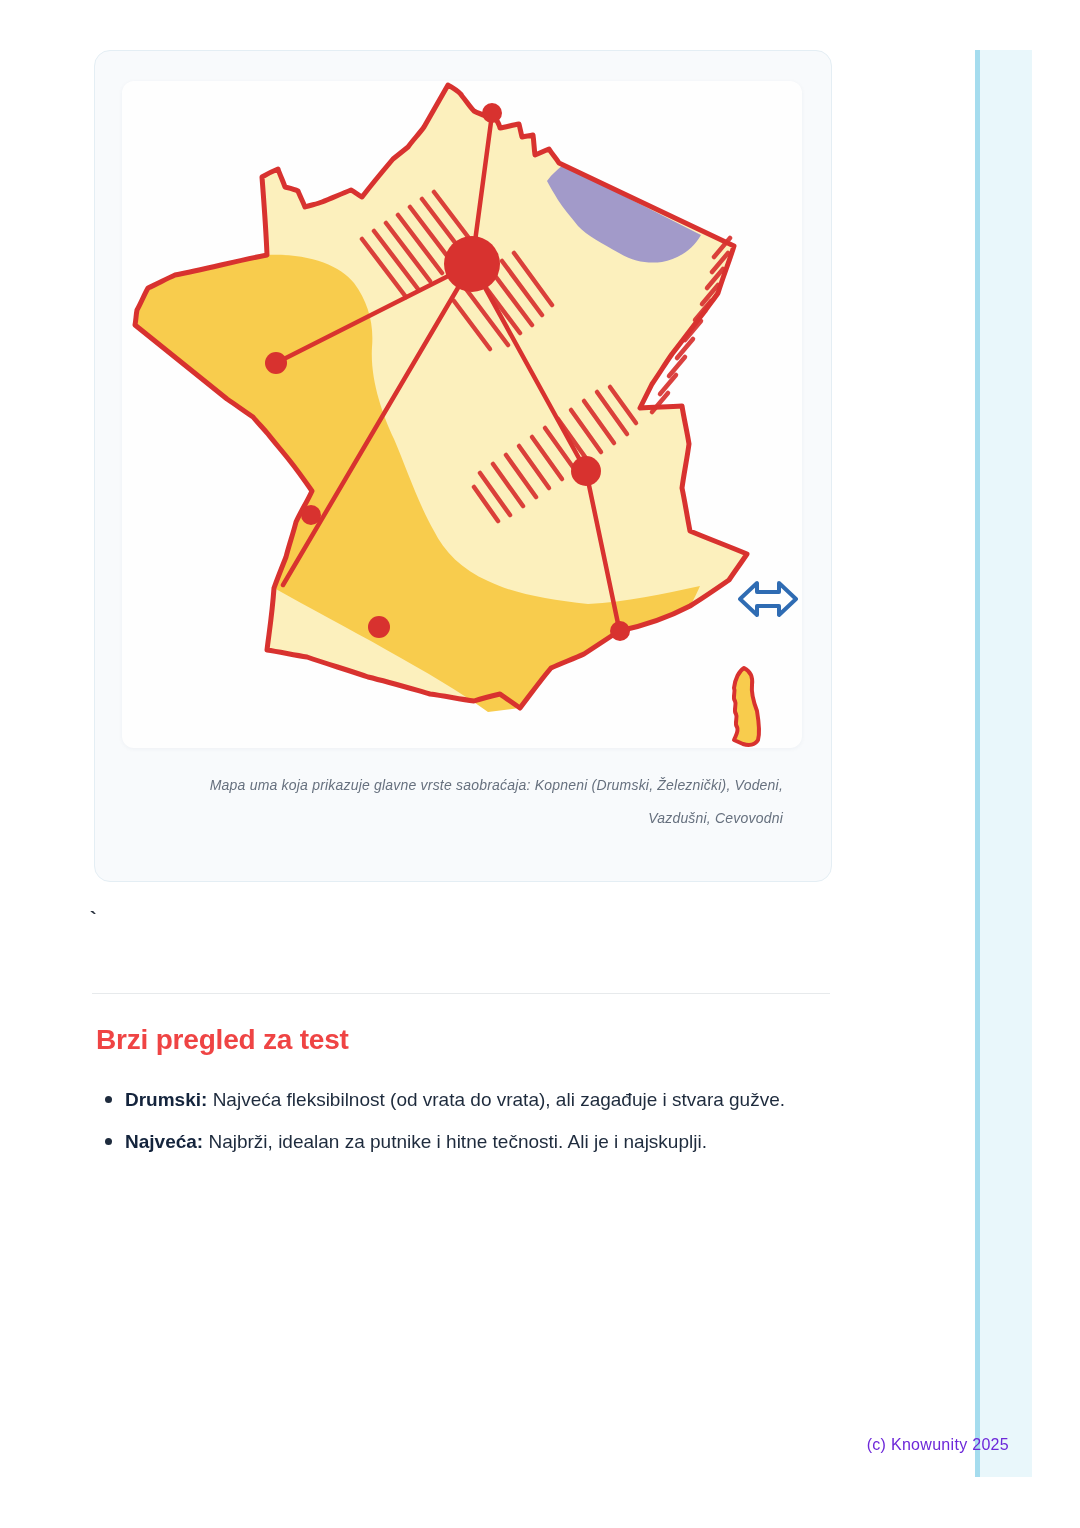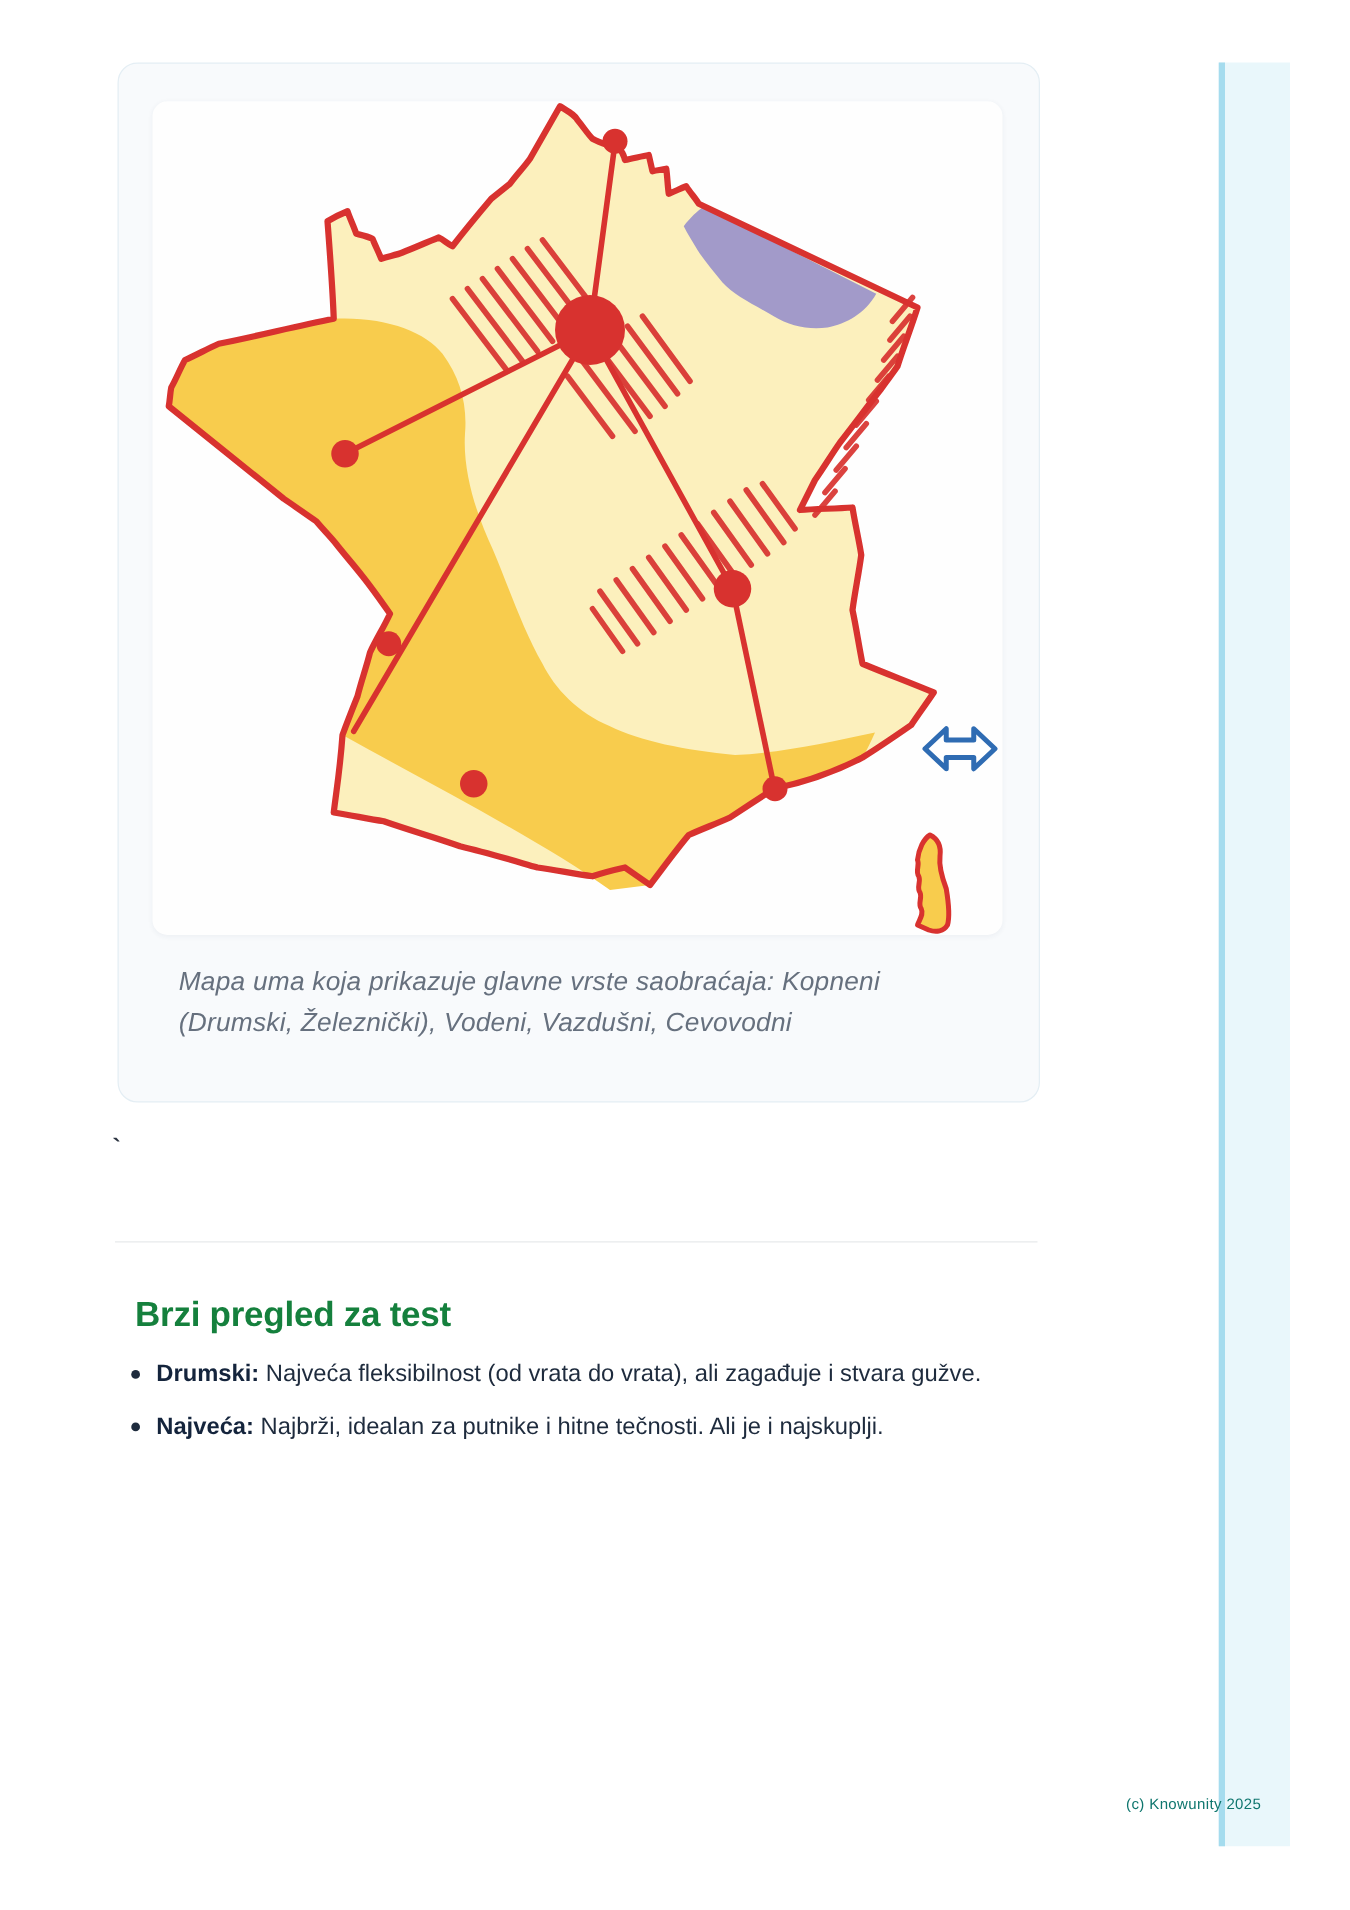"Mapa uma koja prikazuje glavne" .map-caption { font-size: 21px -> 14px; text-align: left -> right }
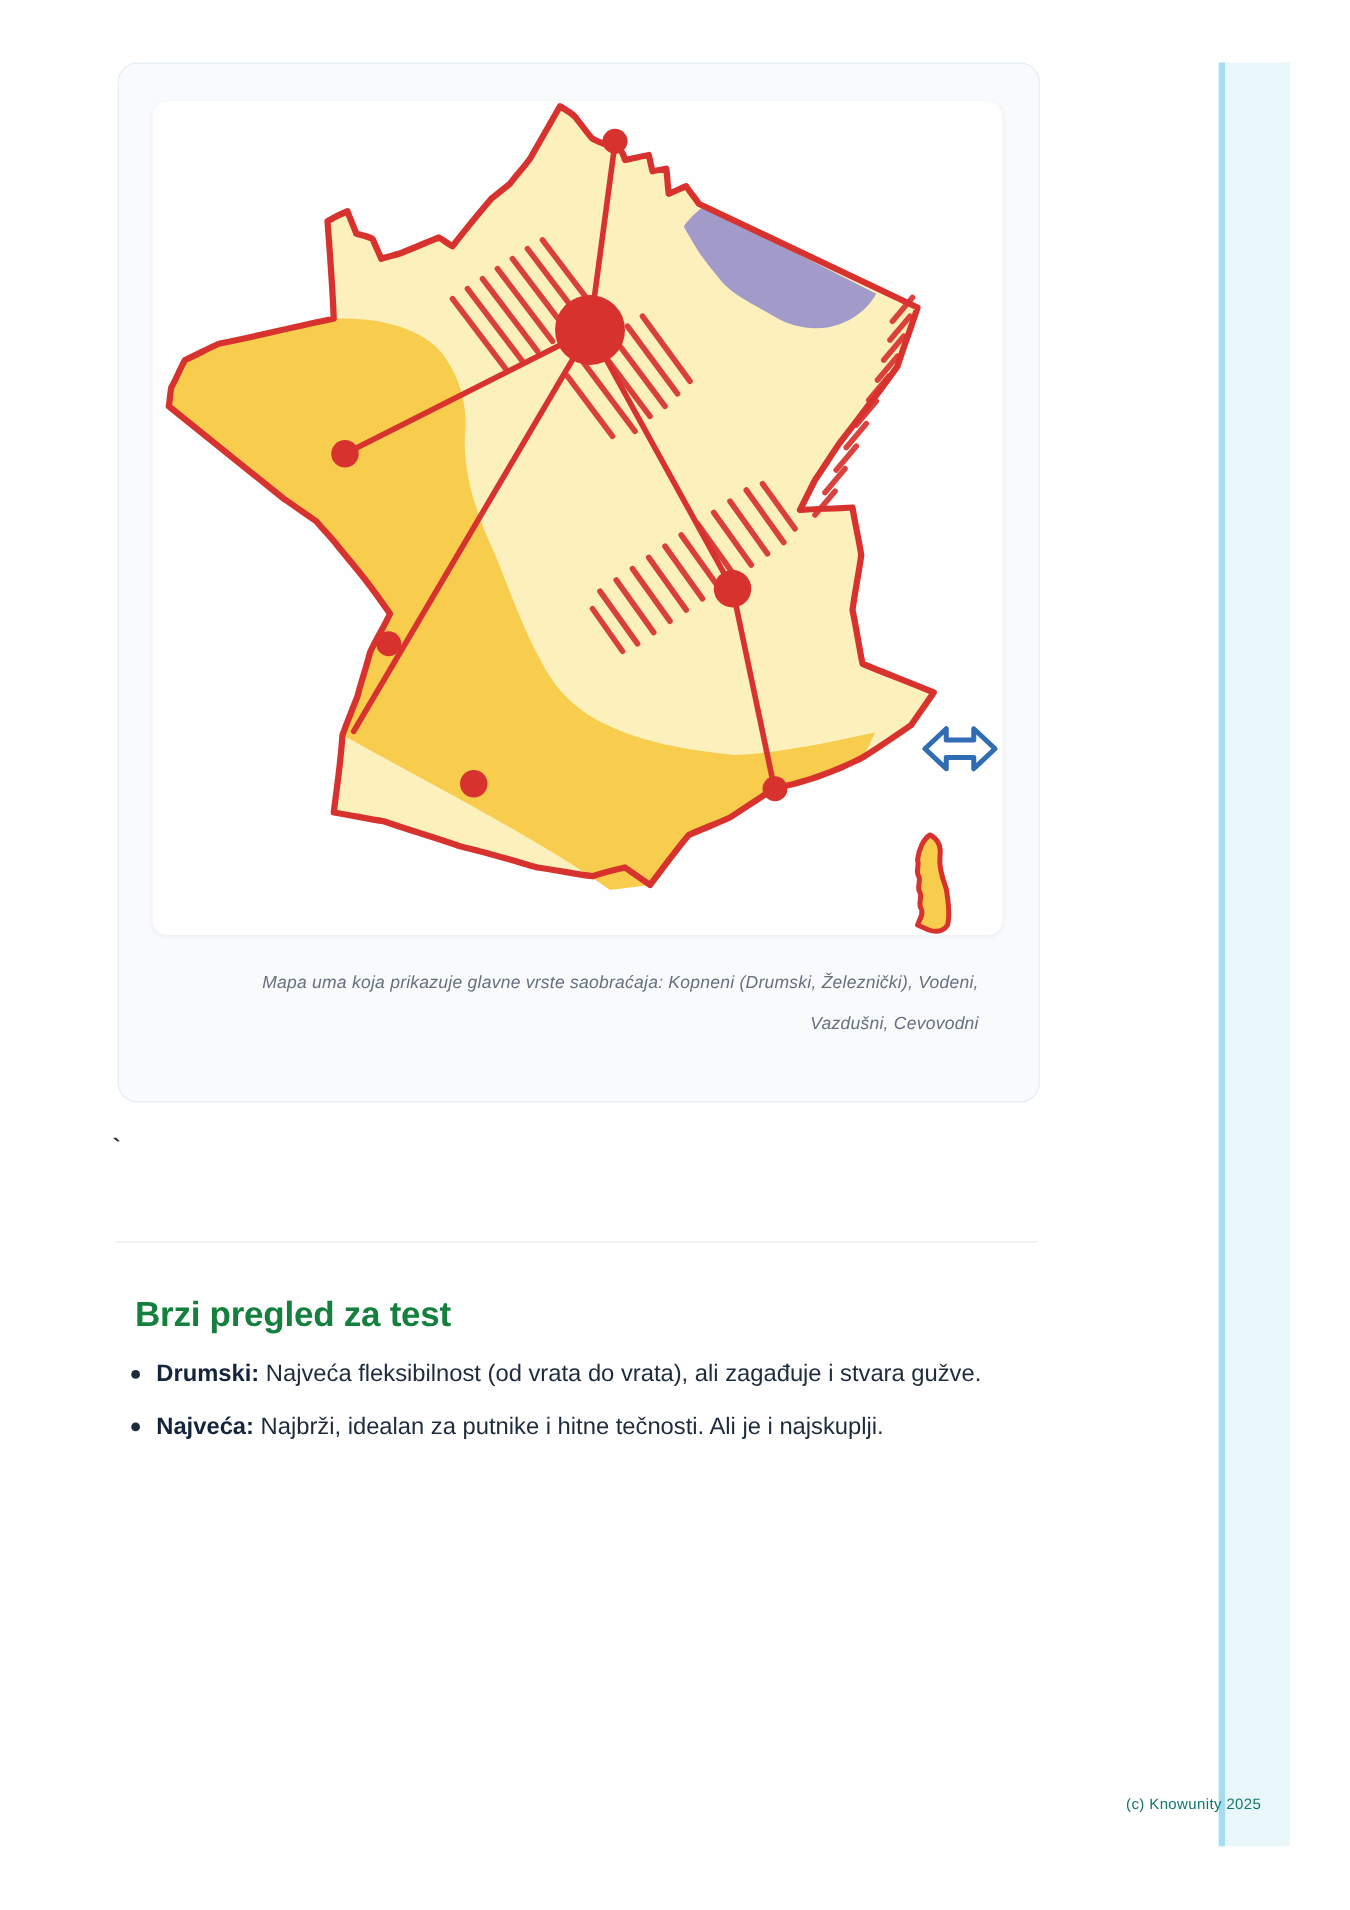"Brzi pregled za test" .review-heading { color: #15803d -> #ef4444; margin: 16px -> 4px }
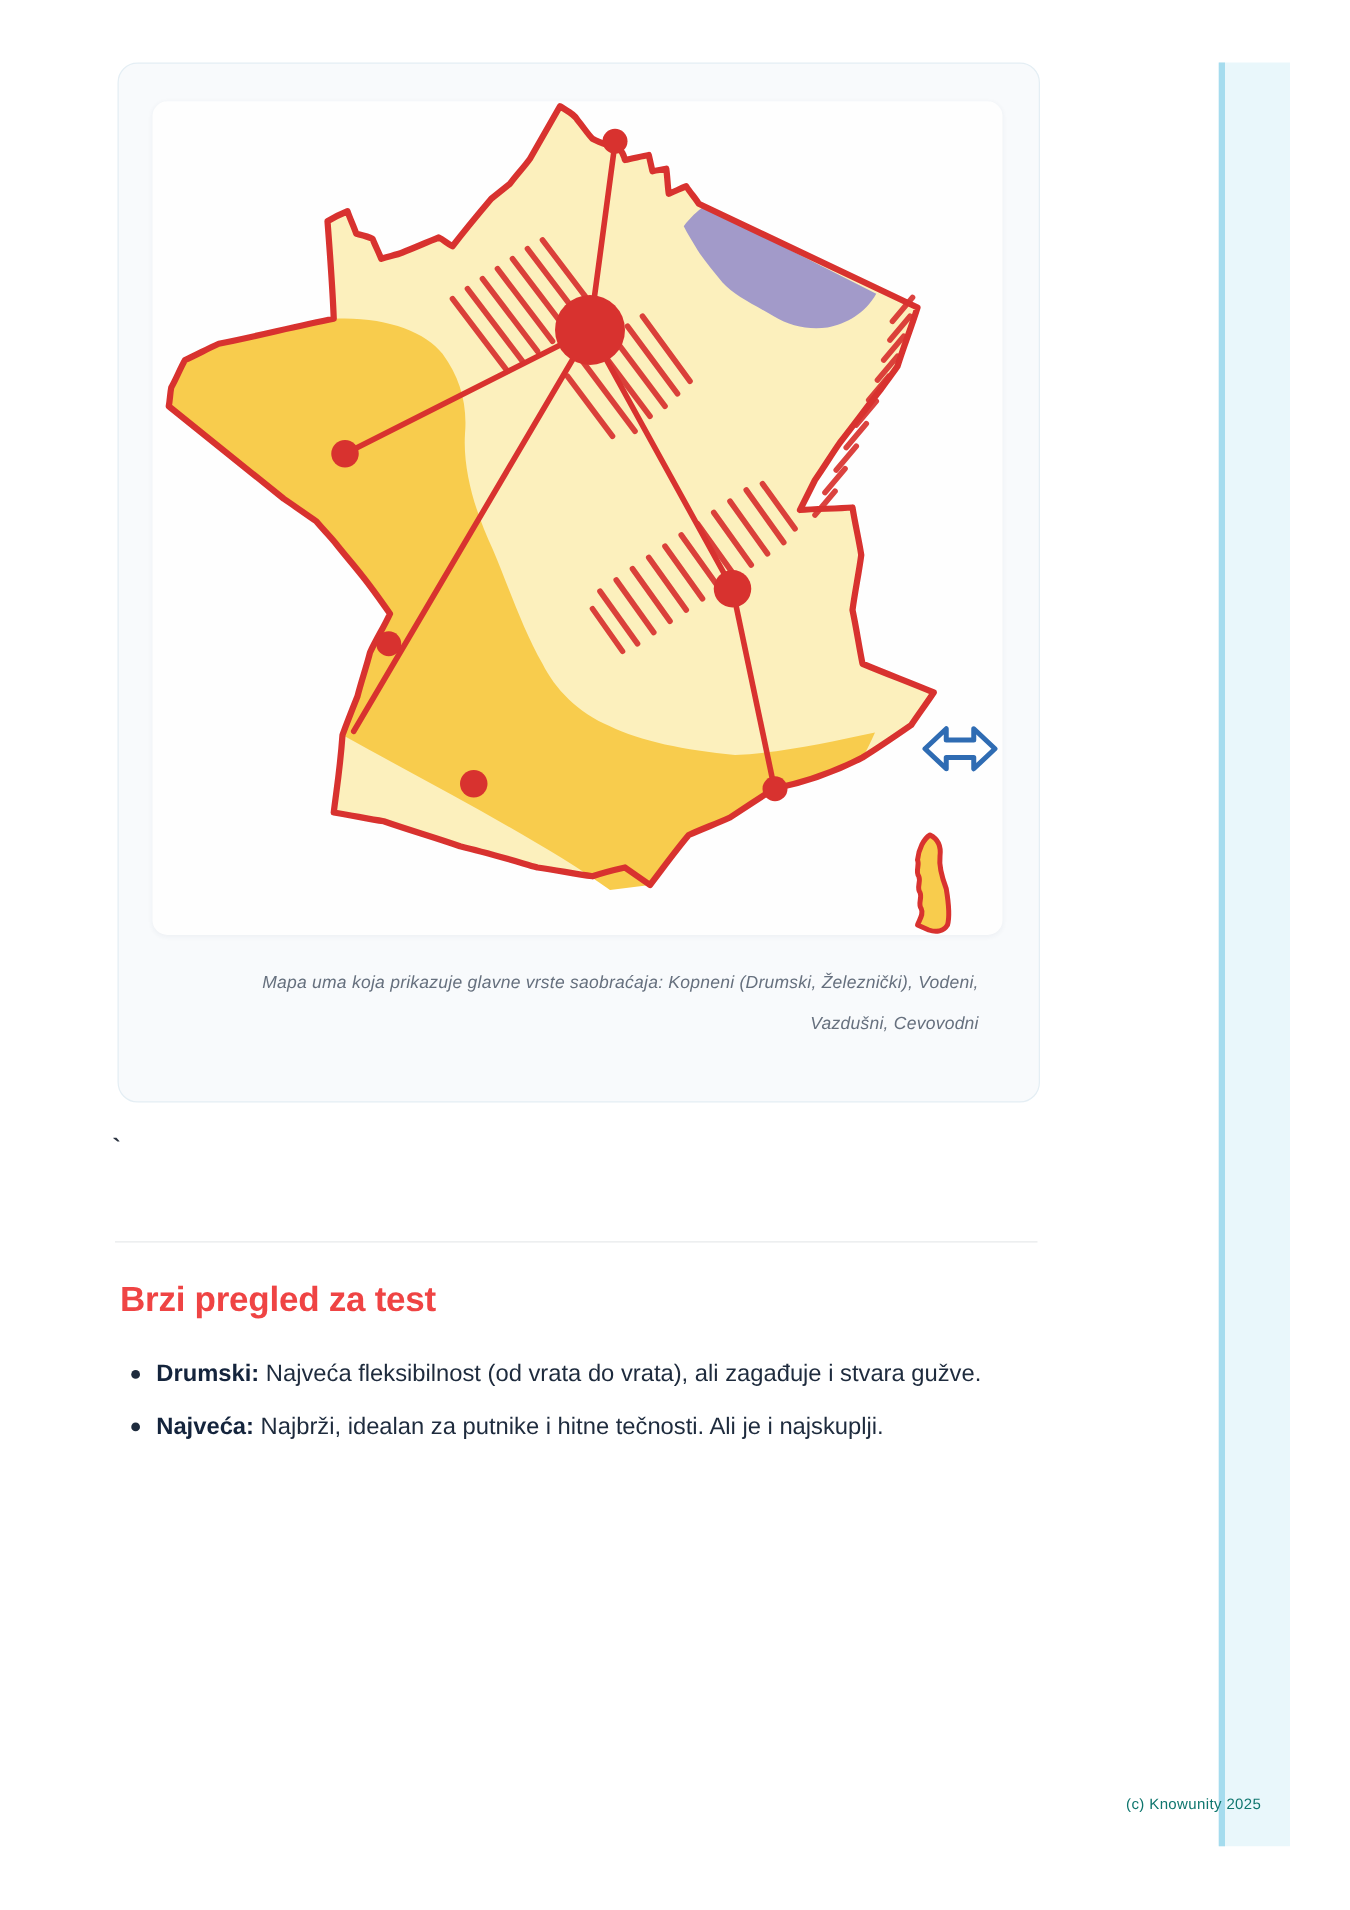"(c) Knowunity 2025" .page-footer { color: #0f766e -> #6d28d9; font-size: 12px -> 16px }
